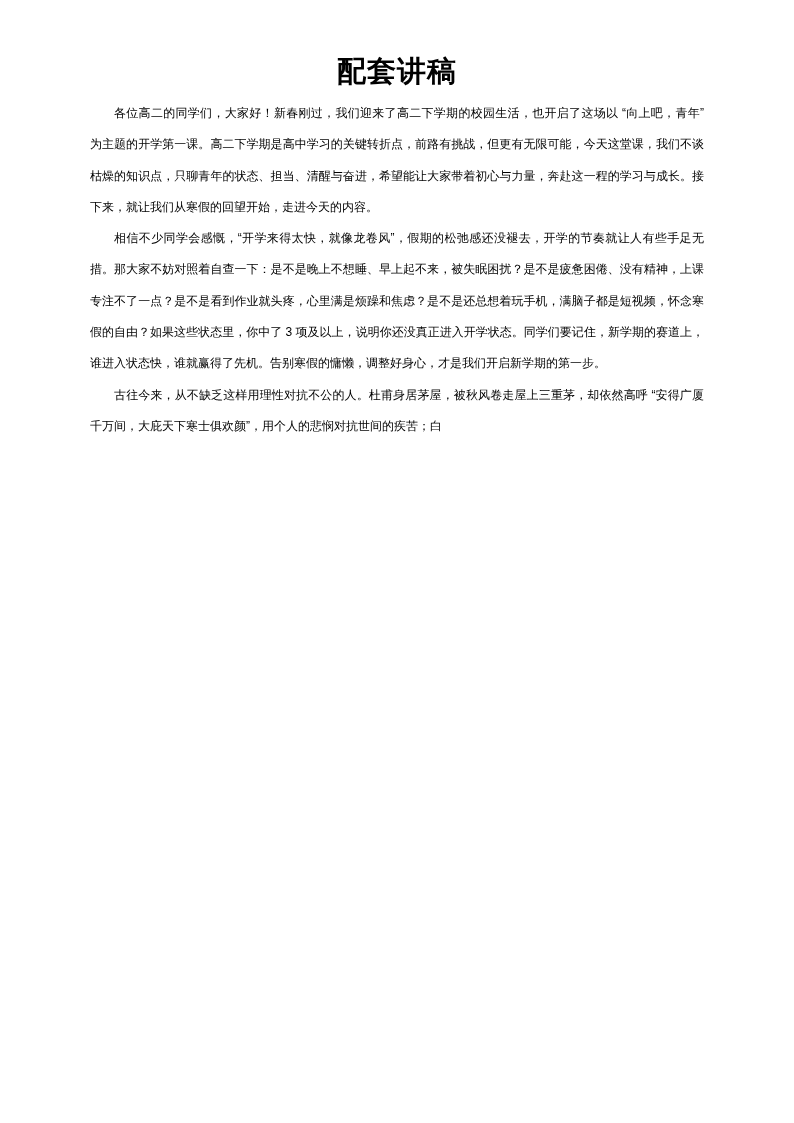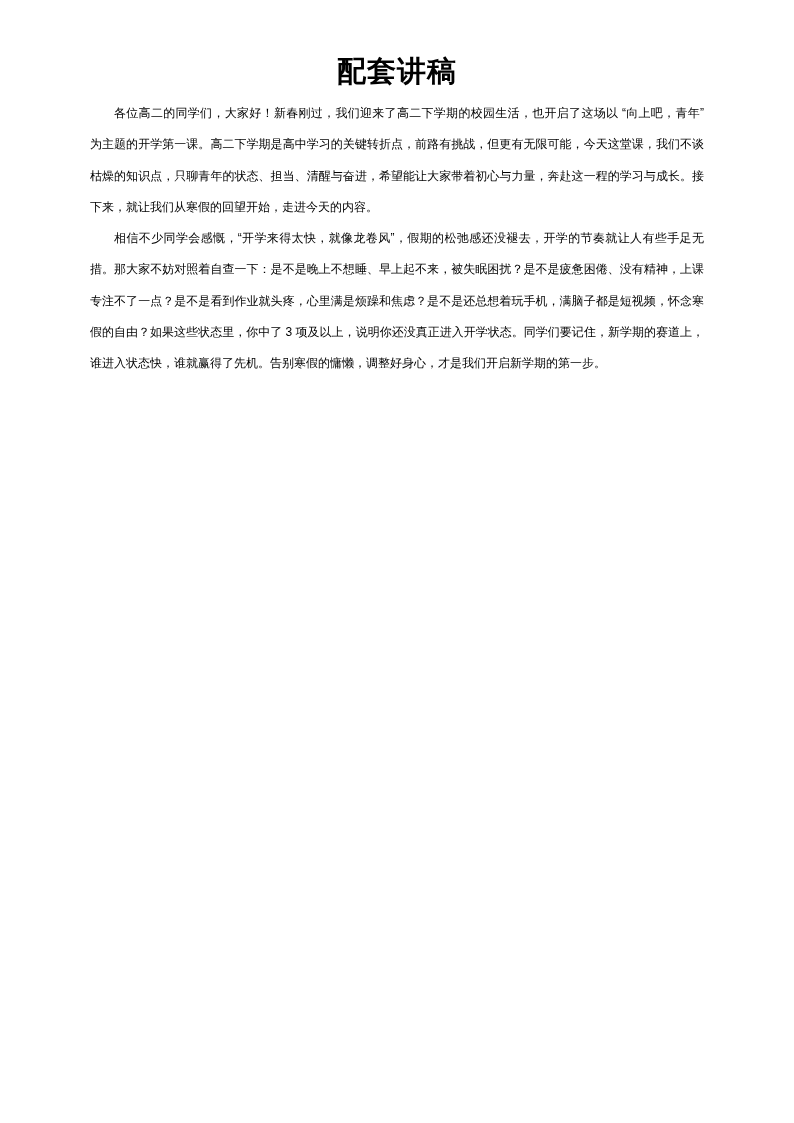"古往今来，从不缺乏这样用理性对抗不公的人。杜甫身居茅屋，被秋风卷走屋上三重茅，却" p.para { html: none -> <p><span>古往今来，从不缺乏这样用理性对抗不公的人。杜甫身居茅屋，被秋风卷走屋上三重茅，却依然高呼 “安得广厦千万间，大庇天下寒士俱欢颜”，用个人的悲悯对抗世间的疾苦；白</span></p> }
